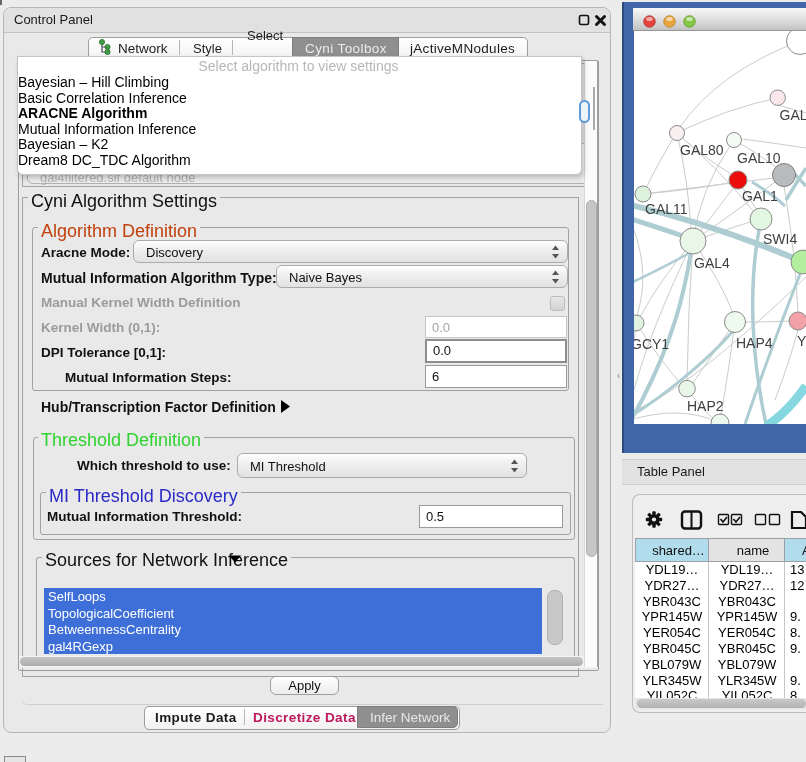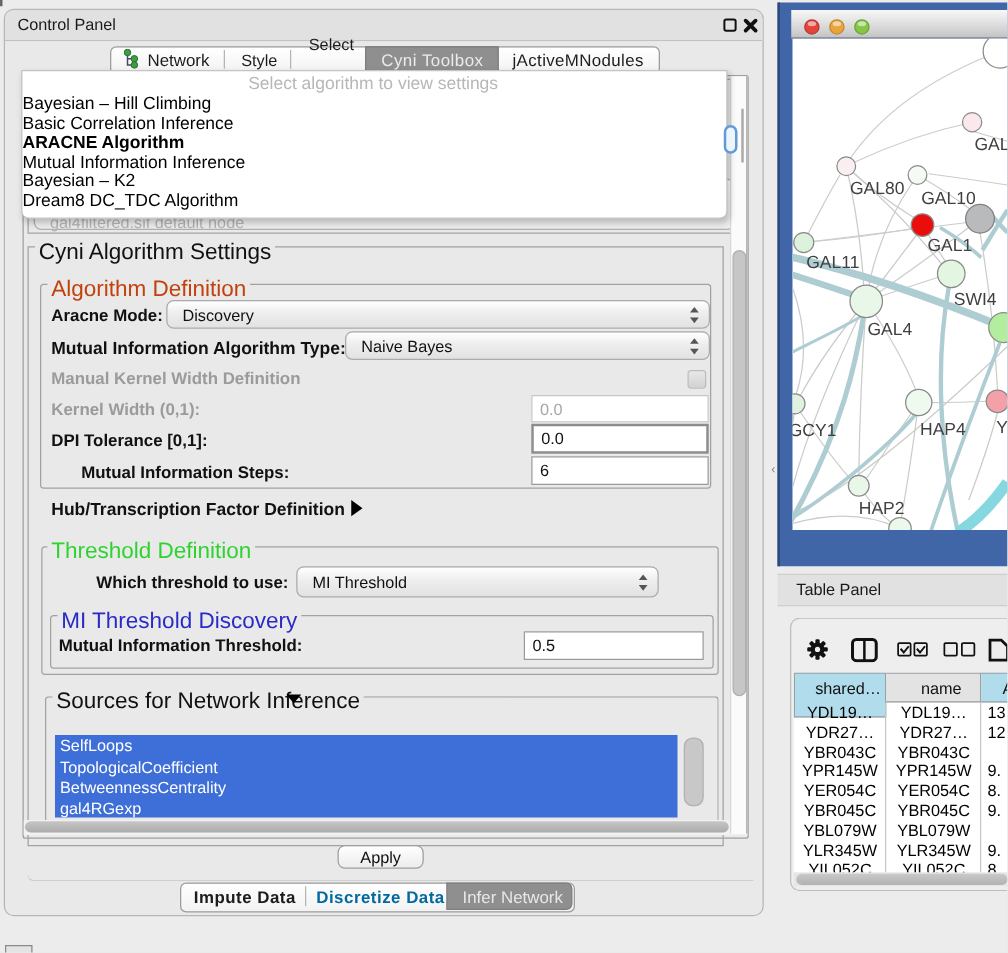"shared…" div.abs { height: 36px -> 24px }
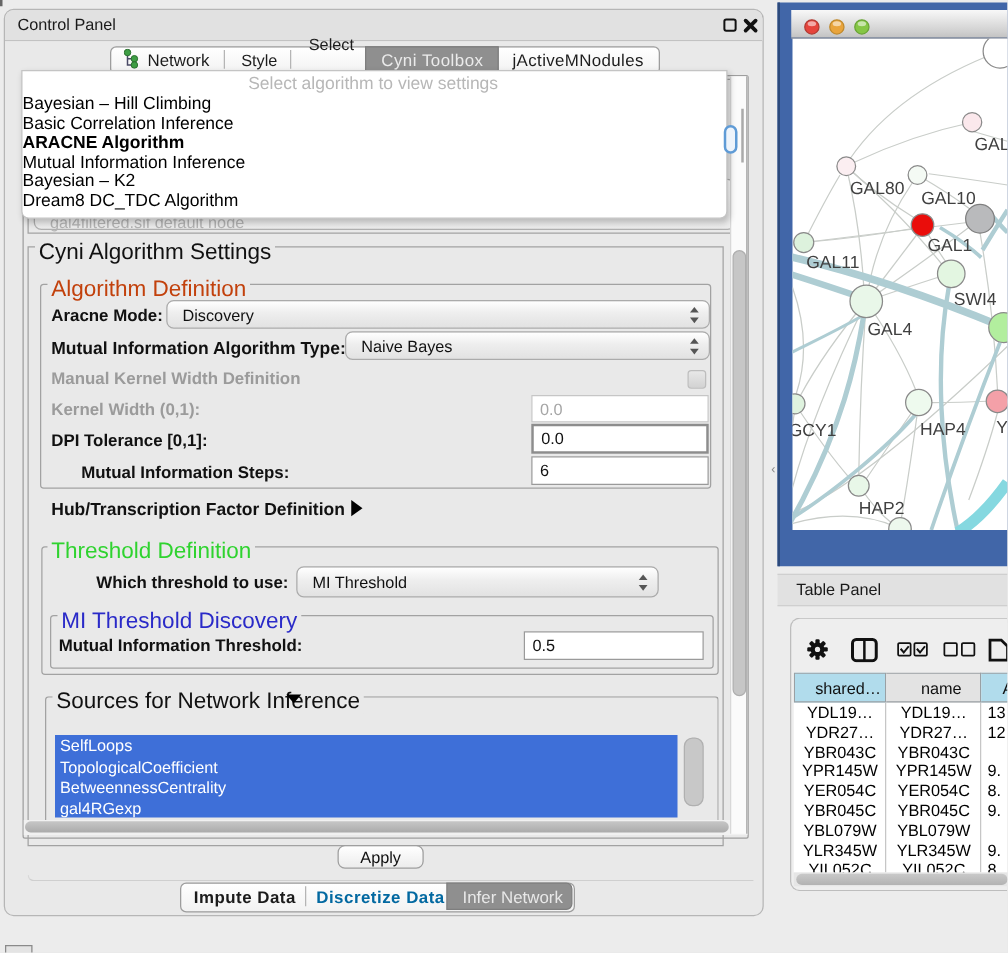"Discretize Data" div.abs { color: #0369a1 -> #be185d }
